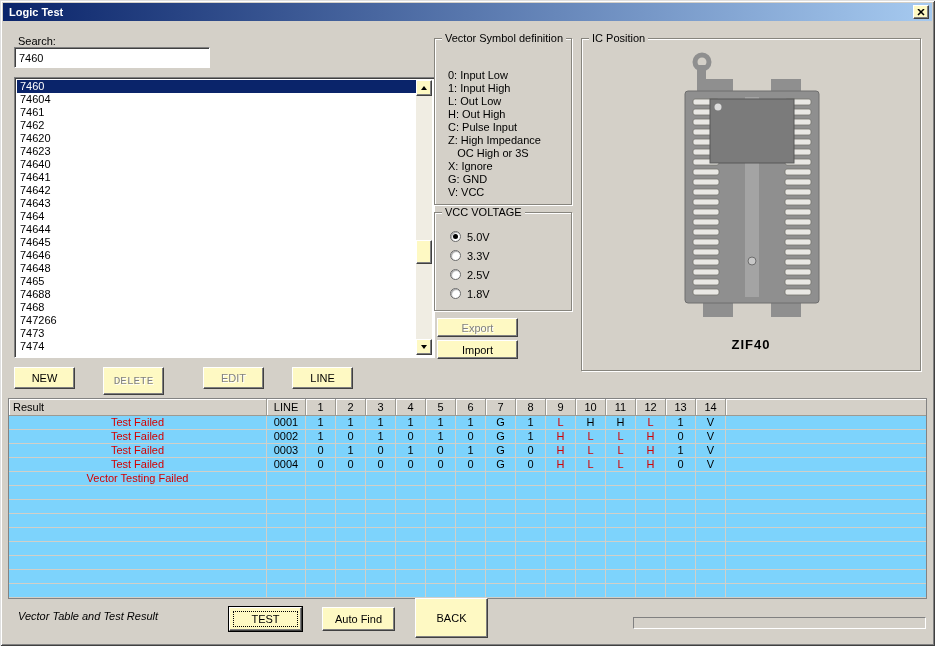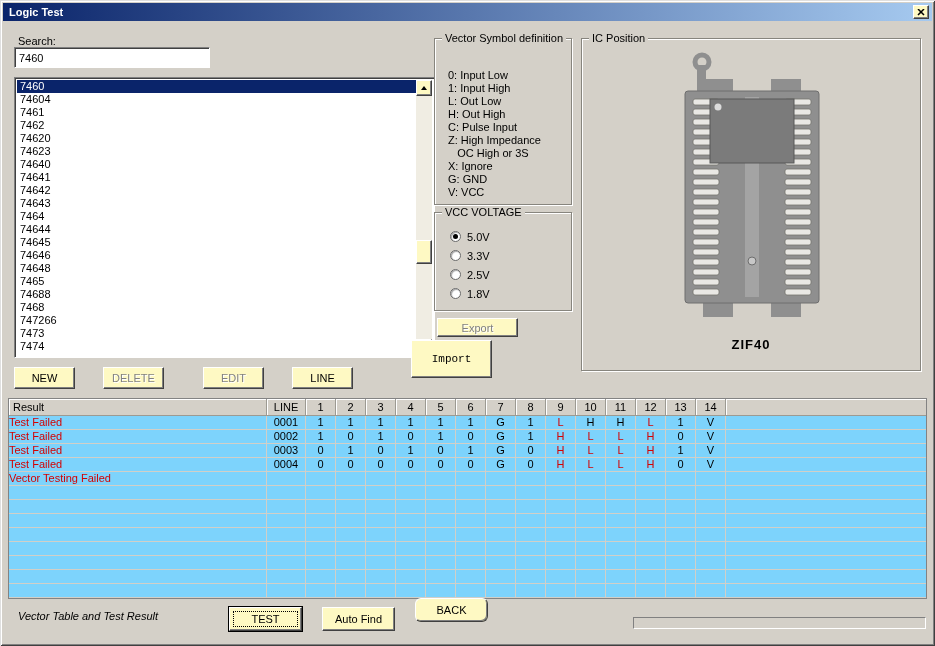"Import" .btn-import { font-family: Liberation Mono, monospace -> none; height: 38px -> 19px; left: 411px -> 437px }
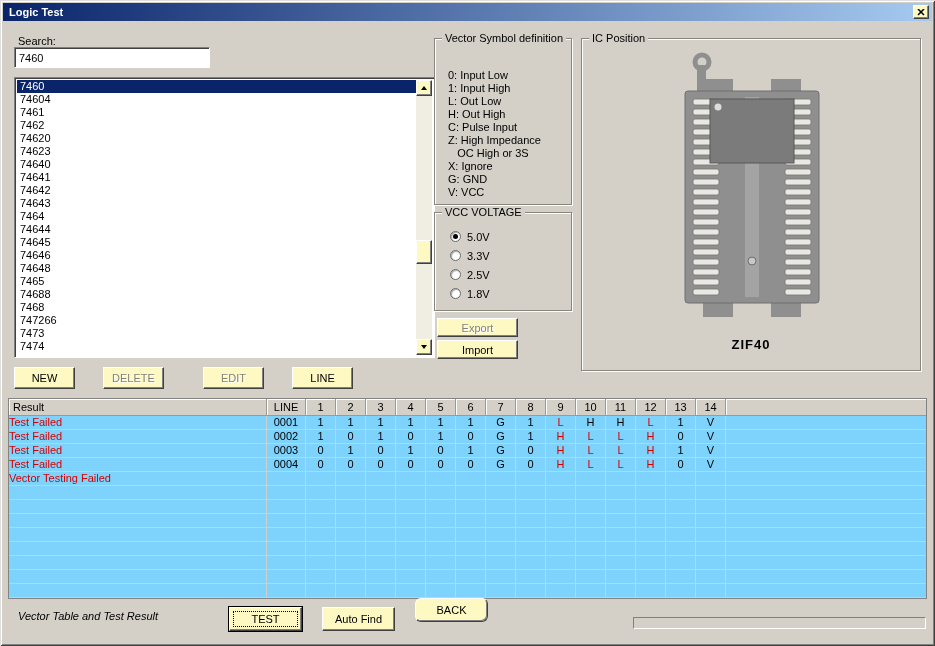"DELETE" .btn-delete { font-family: none -> Liberation Mono, monospace; height: 22px -> 28px }
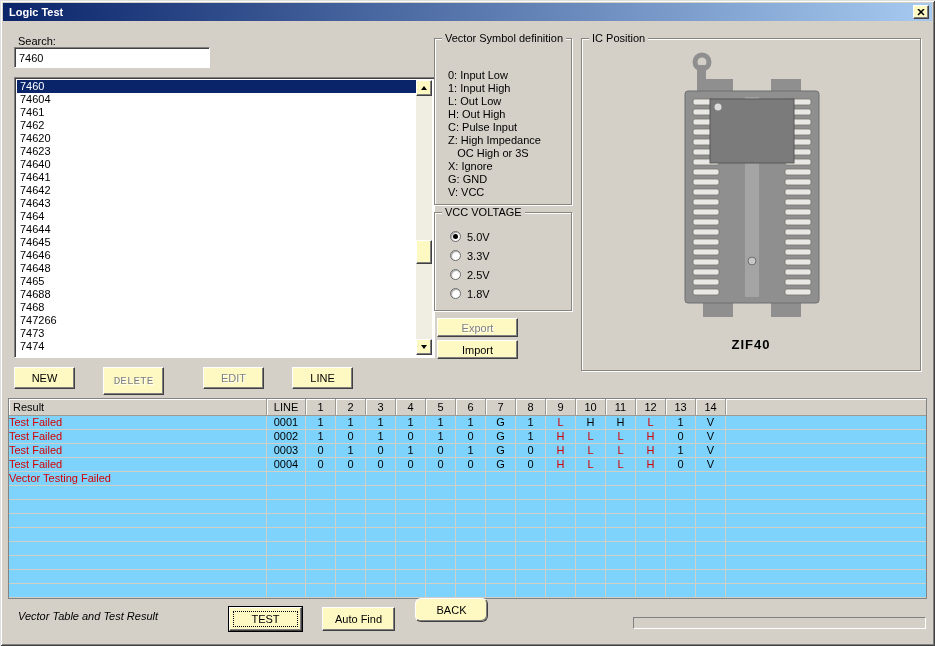"Test Failed" .td.col-result { text-align: left -> center }
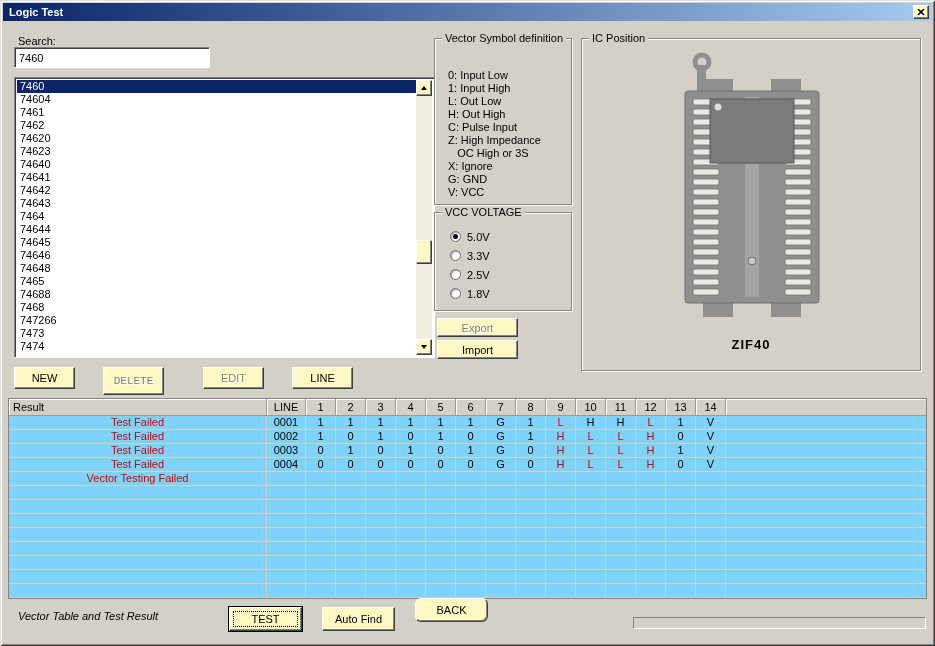"BACK" .btn-back { border-radius: 6px -> none; height: 24px -> 40px }
